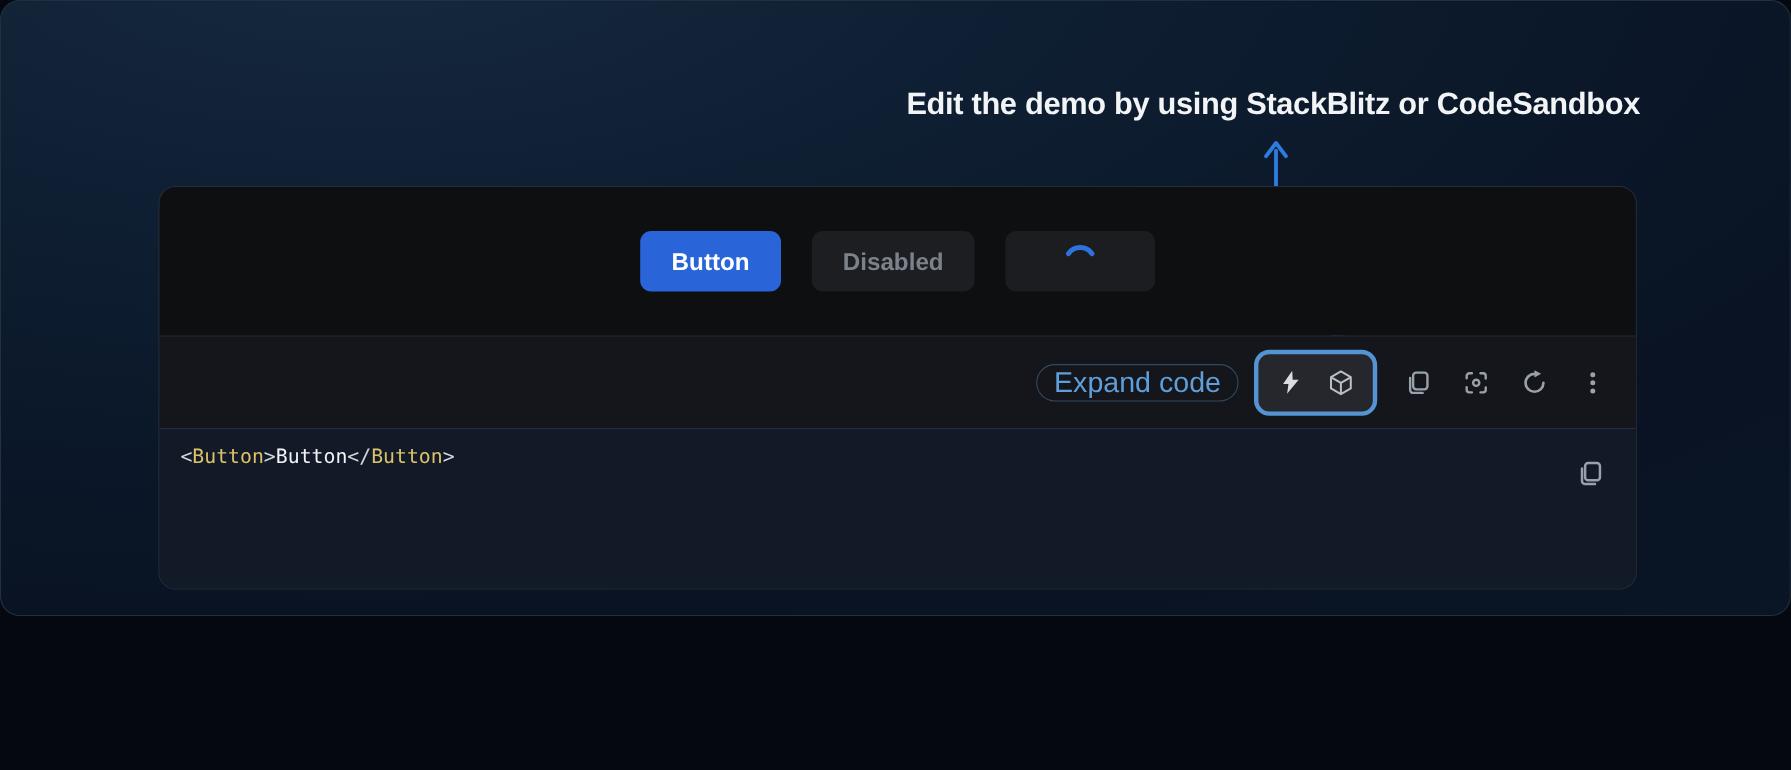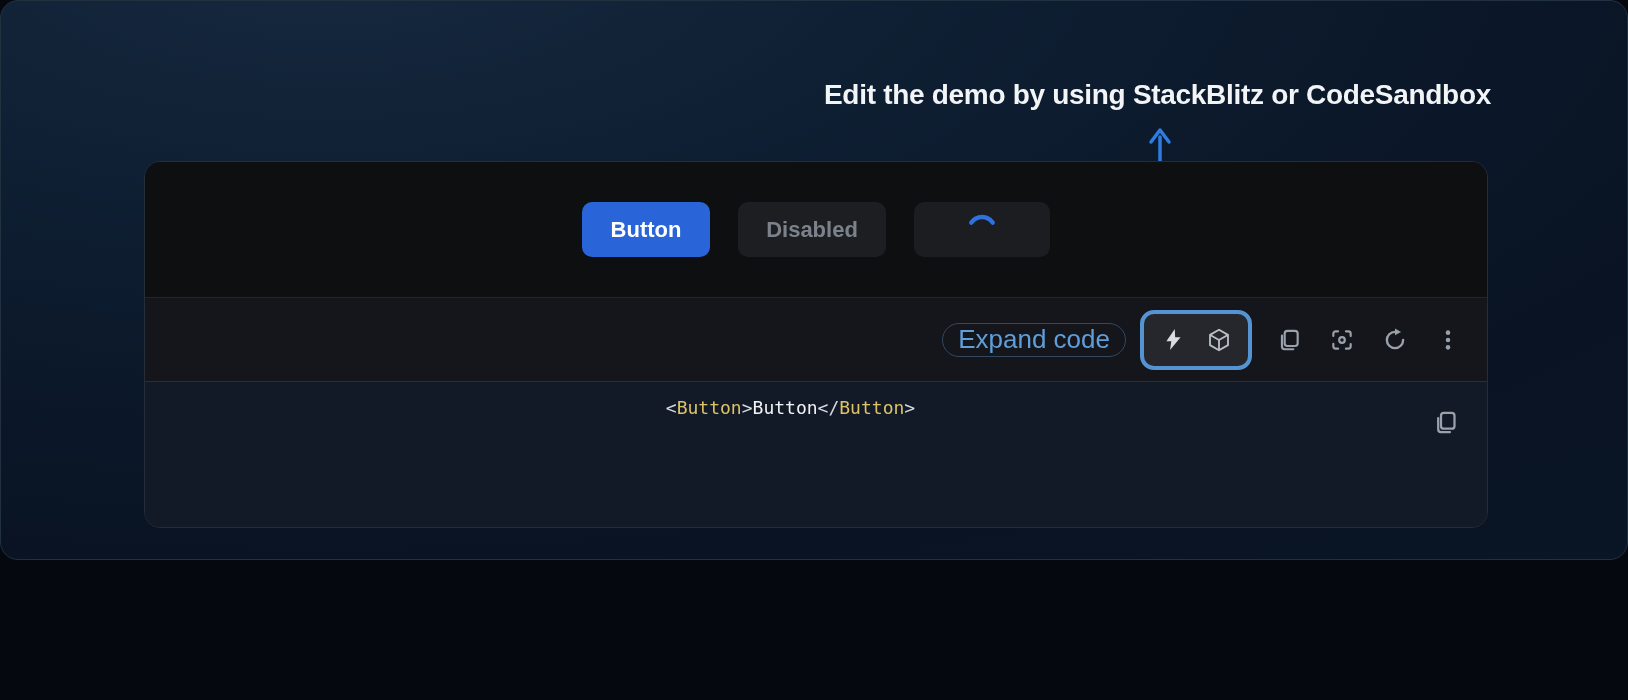"Button" .card { top: 160px -> 168px }
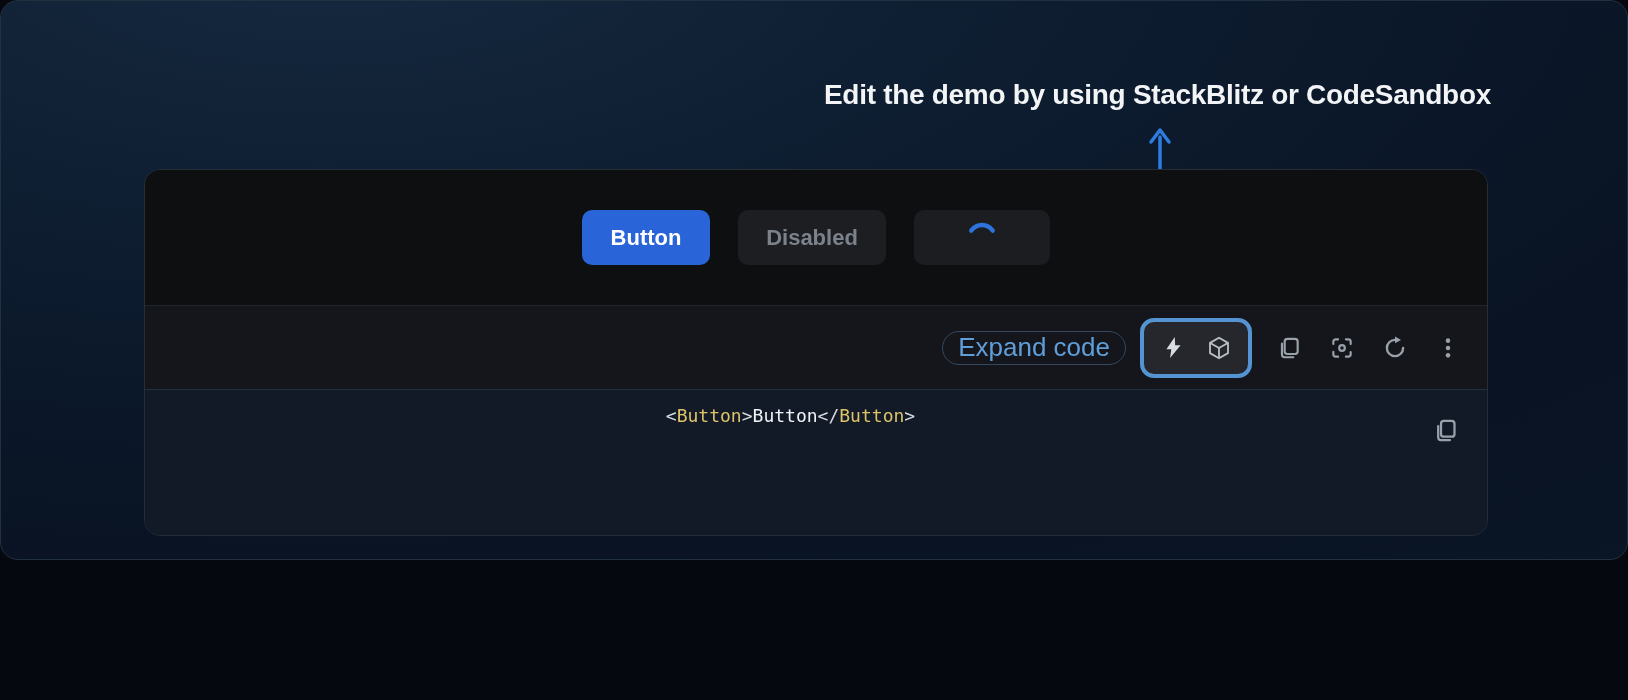"<Button>Button</Button>" .code-area { text-align: center -> none }
